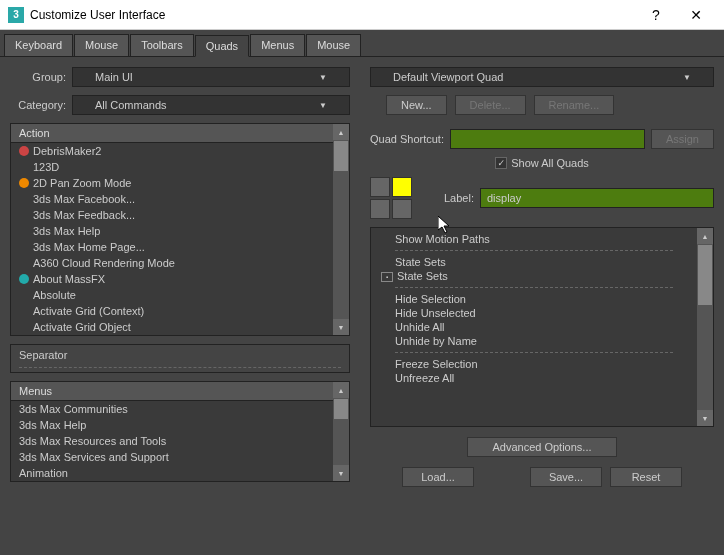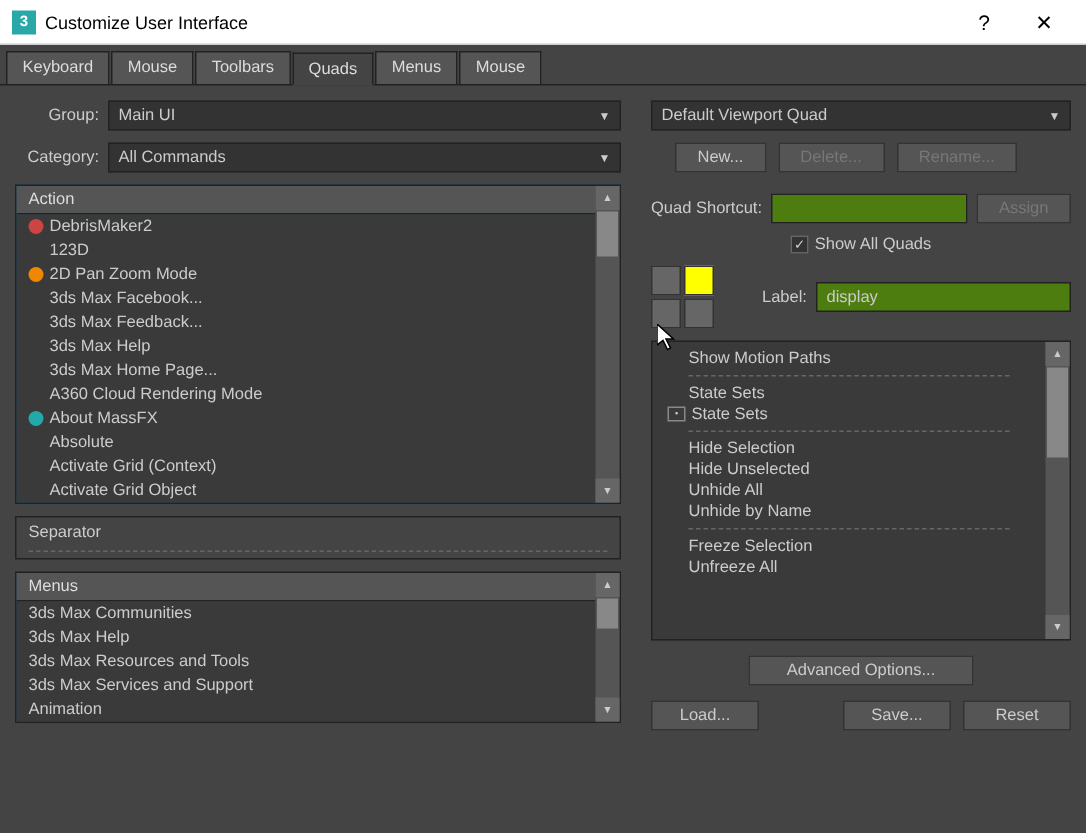"Group:" .left { width: 404px -> 340px }
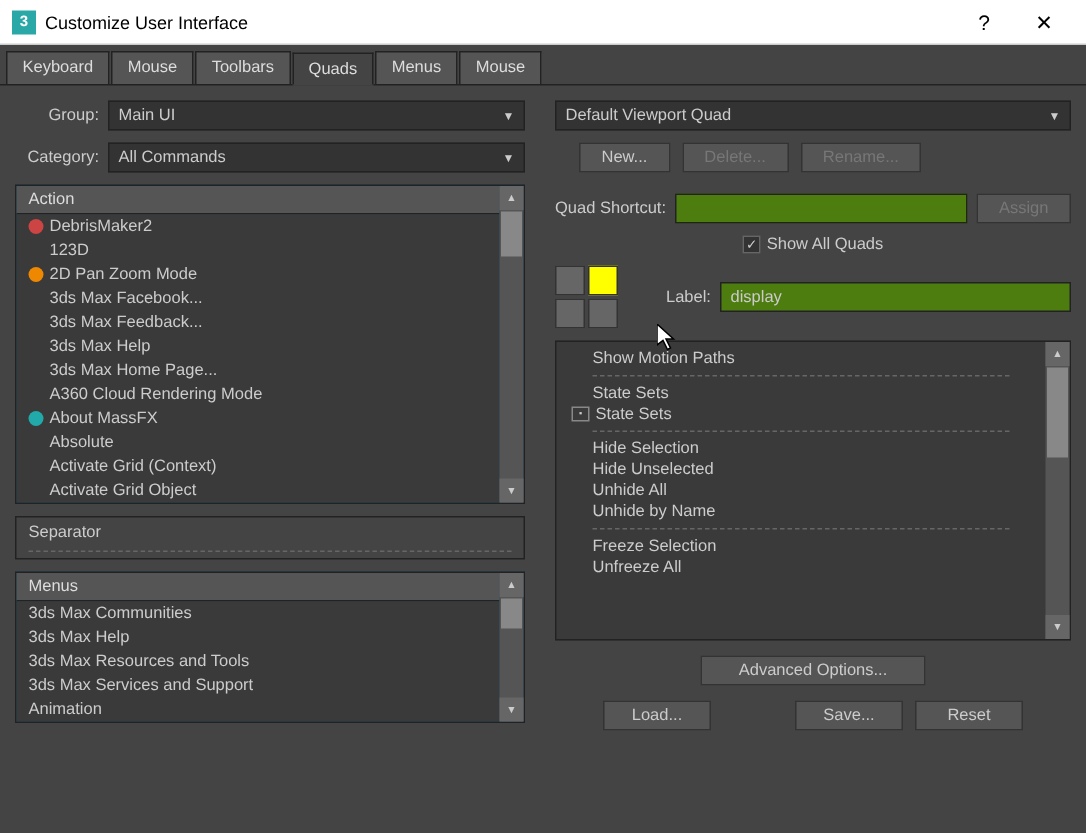"Main UI" .select { padding: 3px 6px -> 3px 22px }
